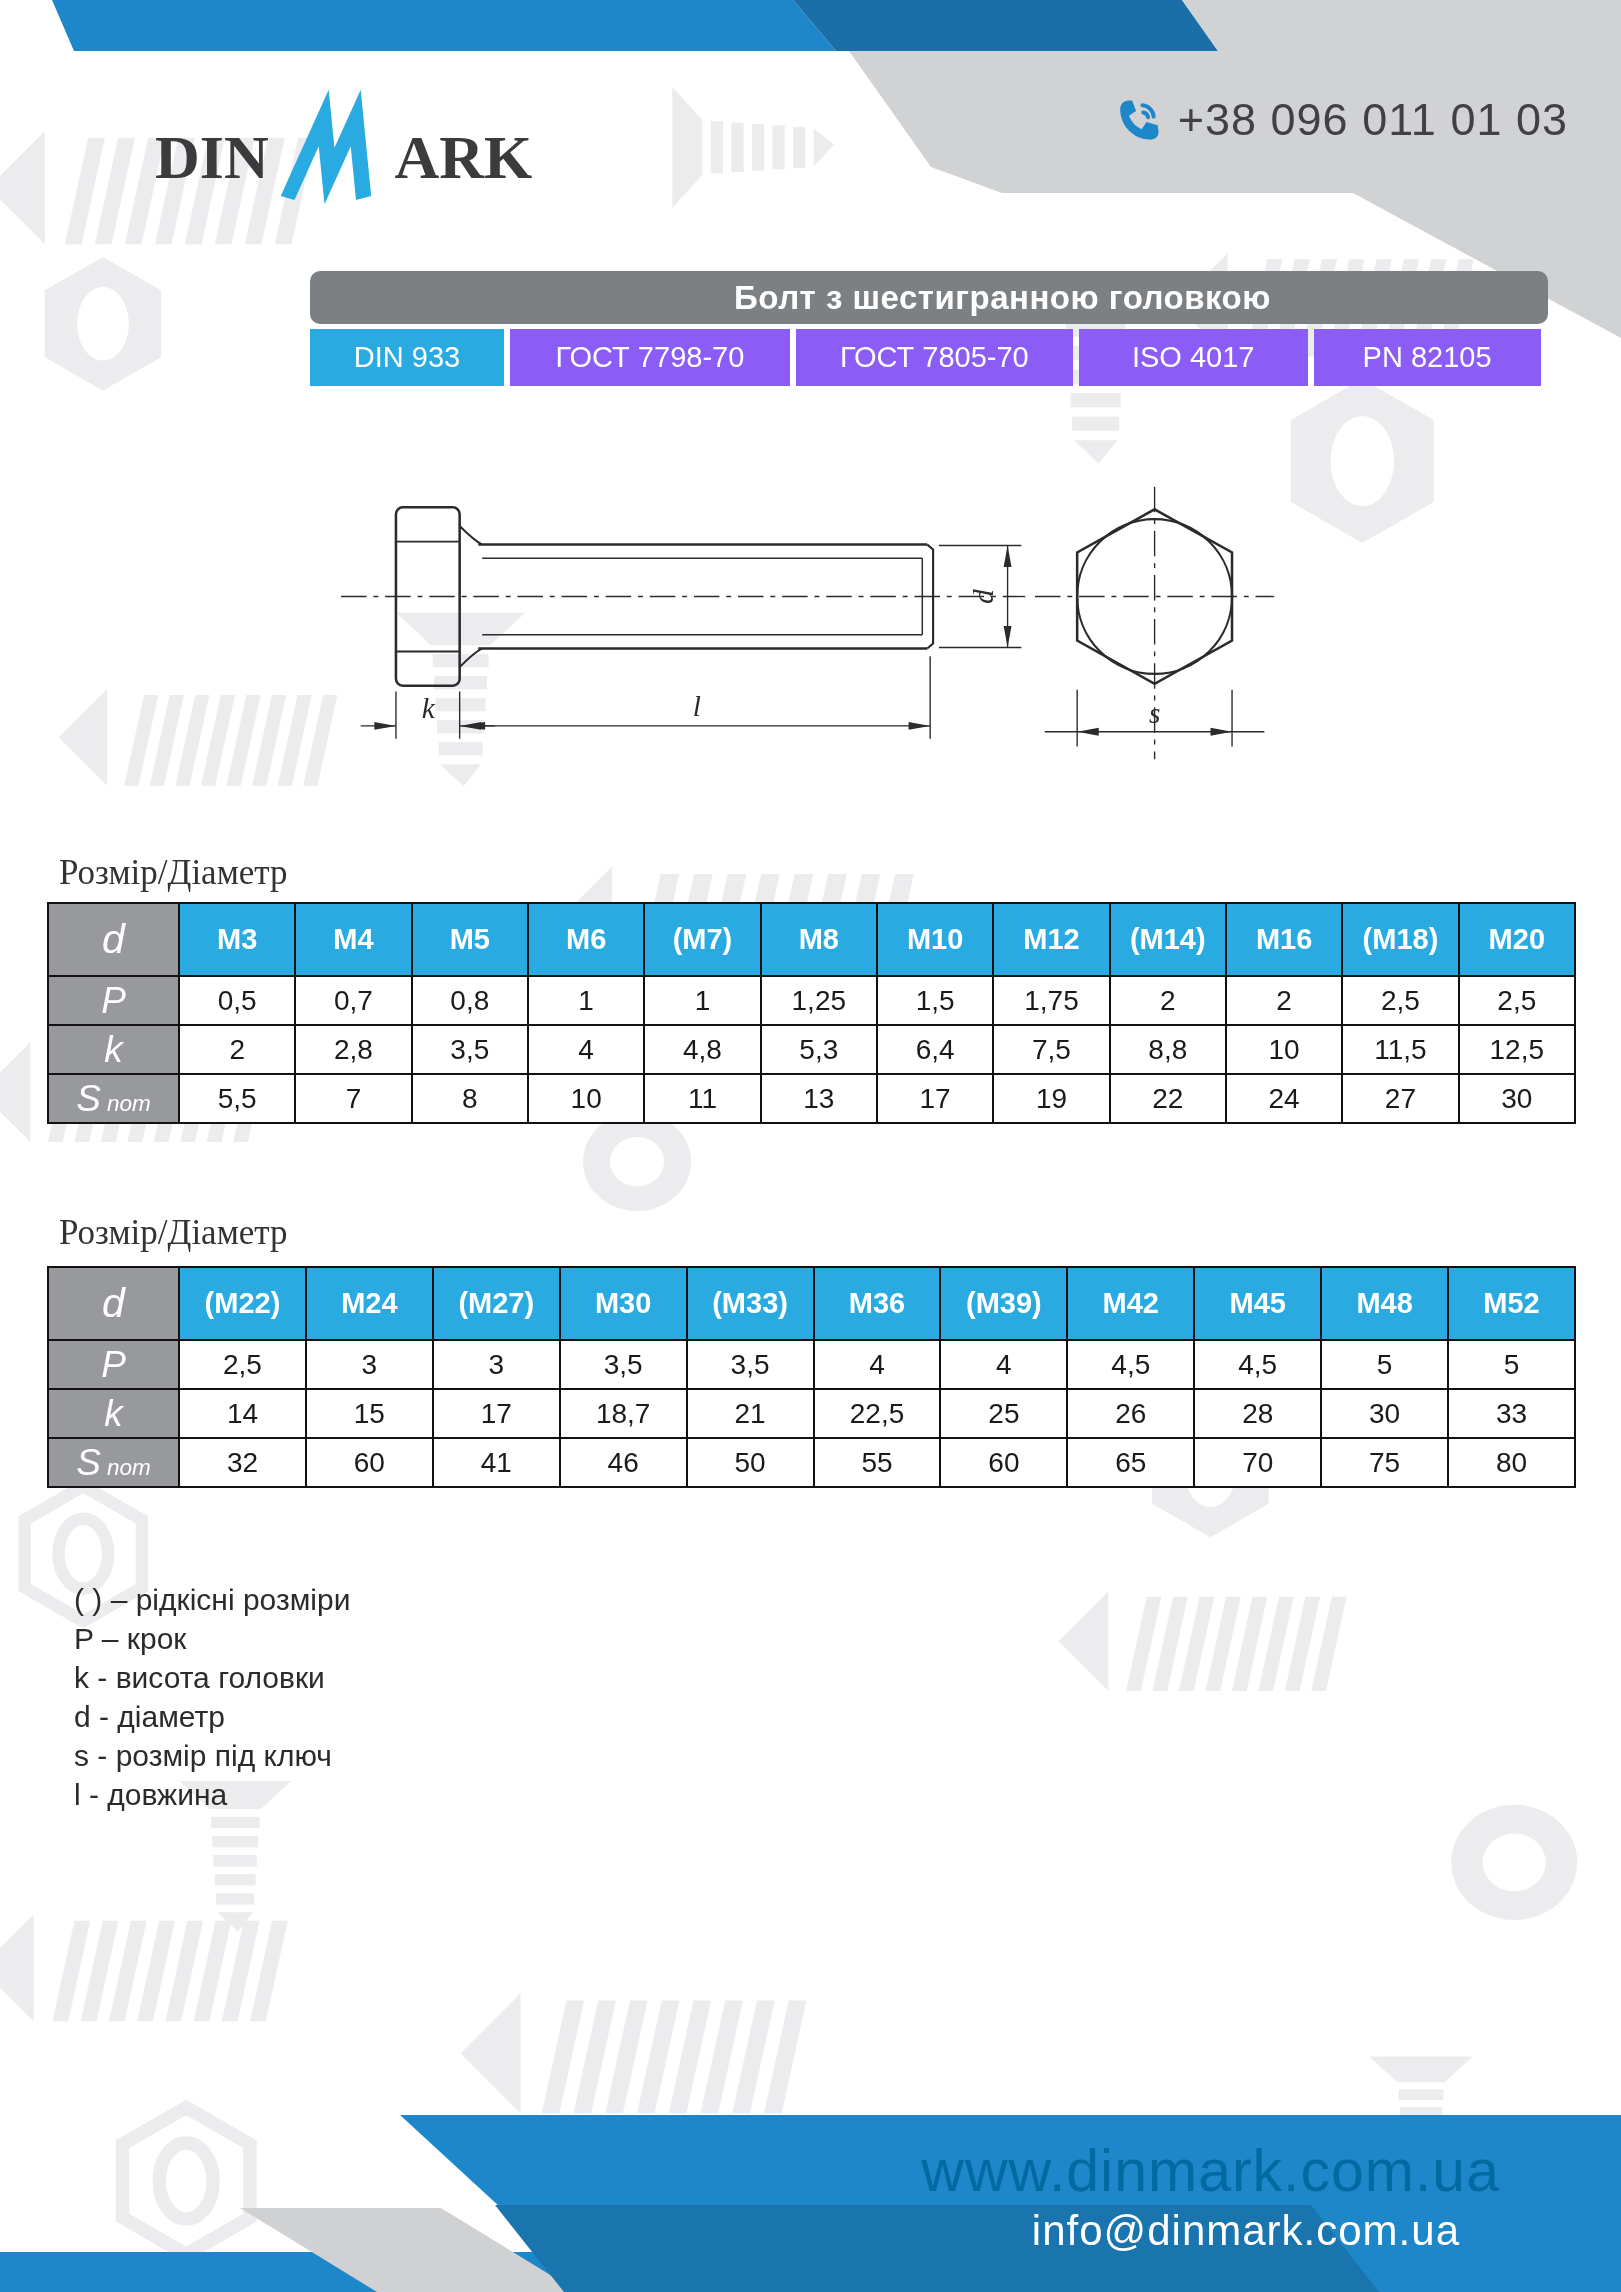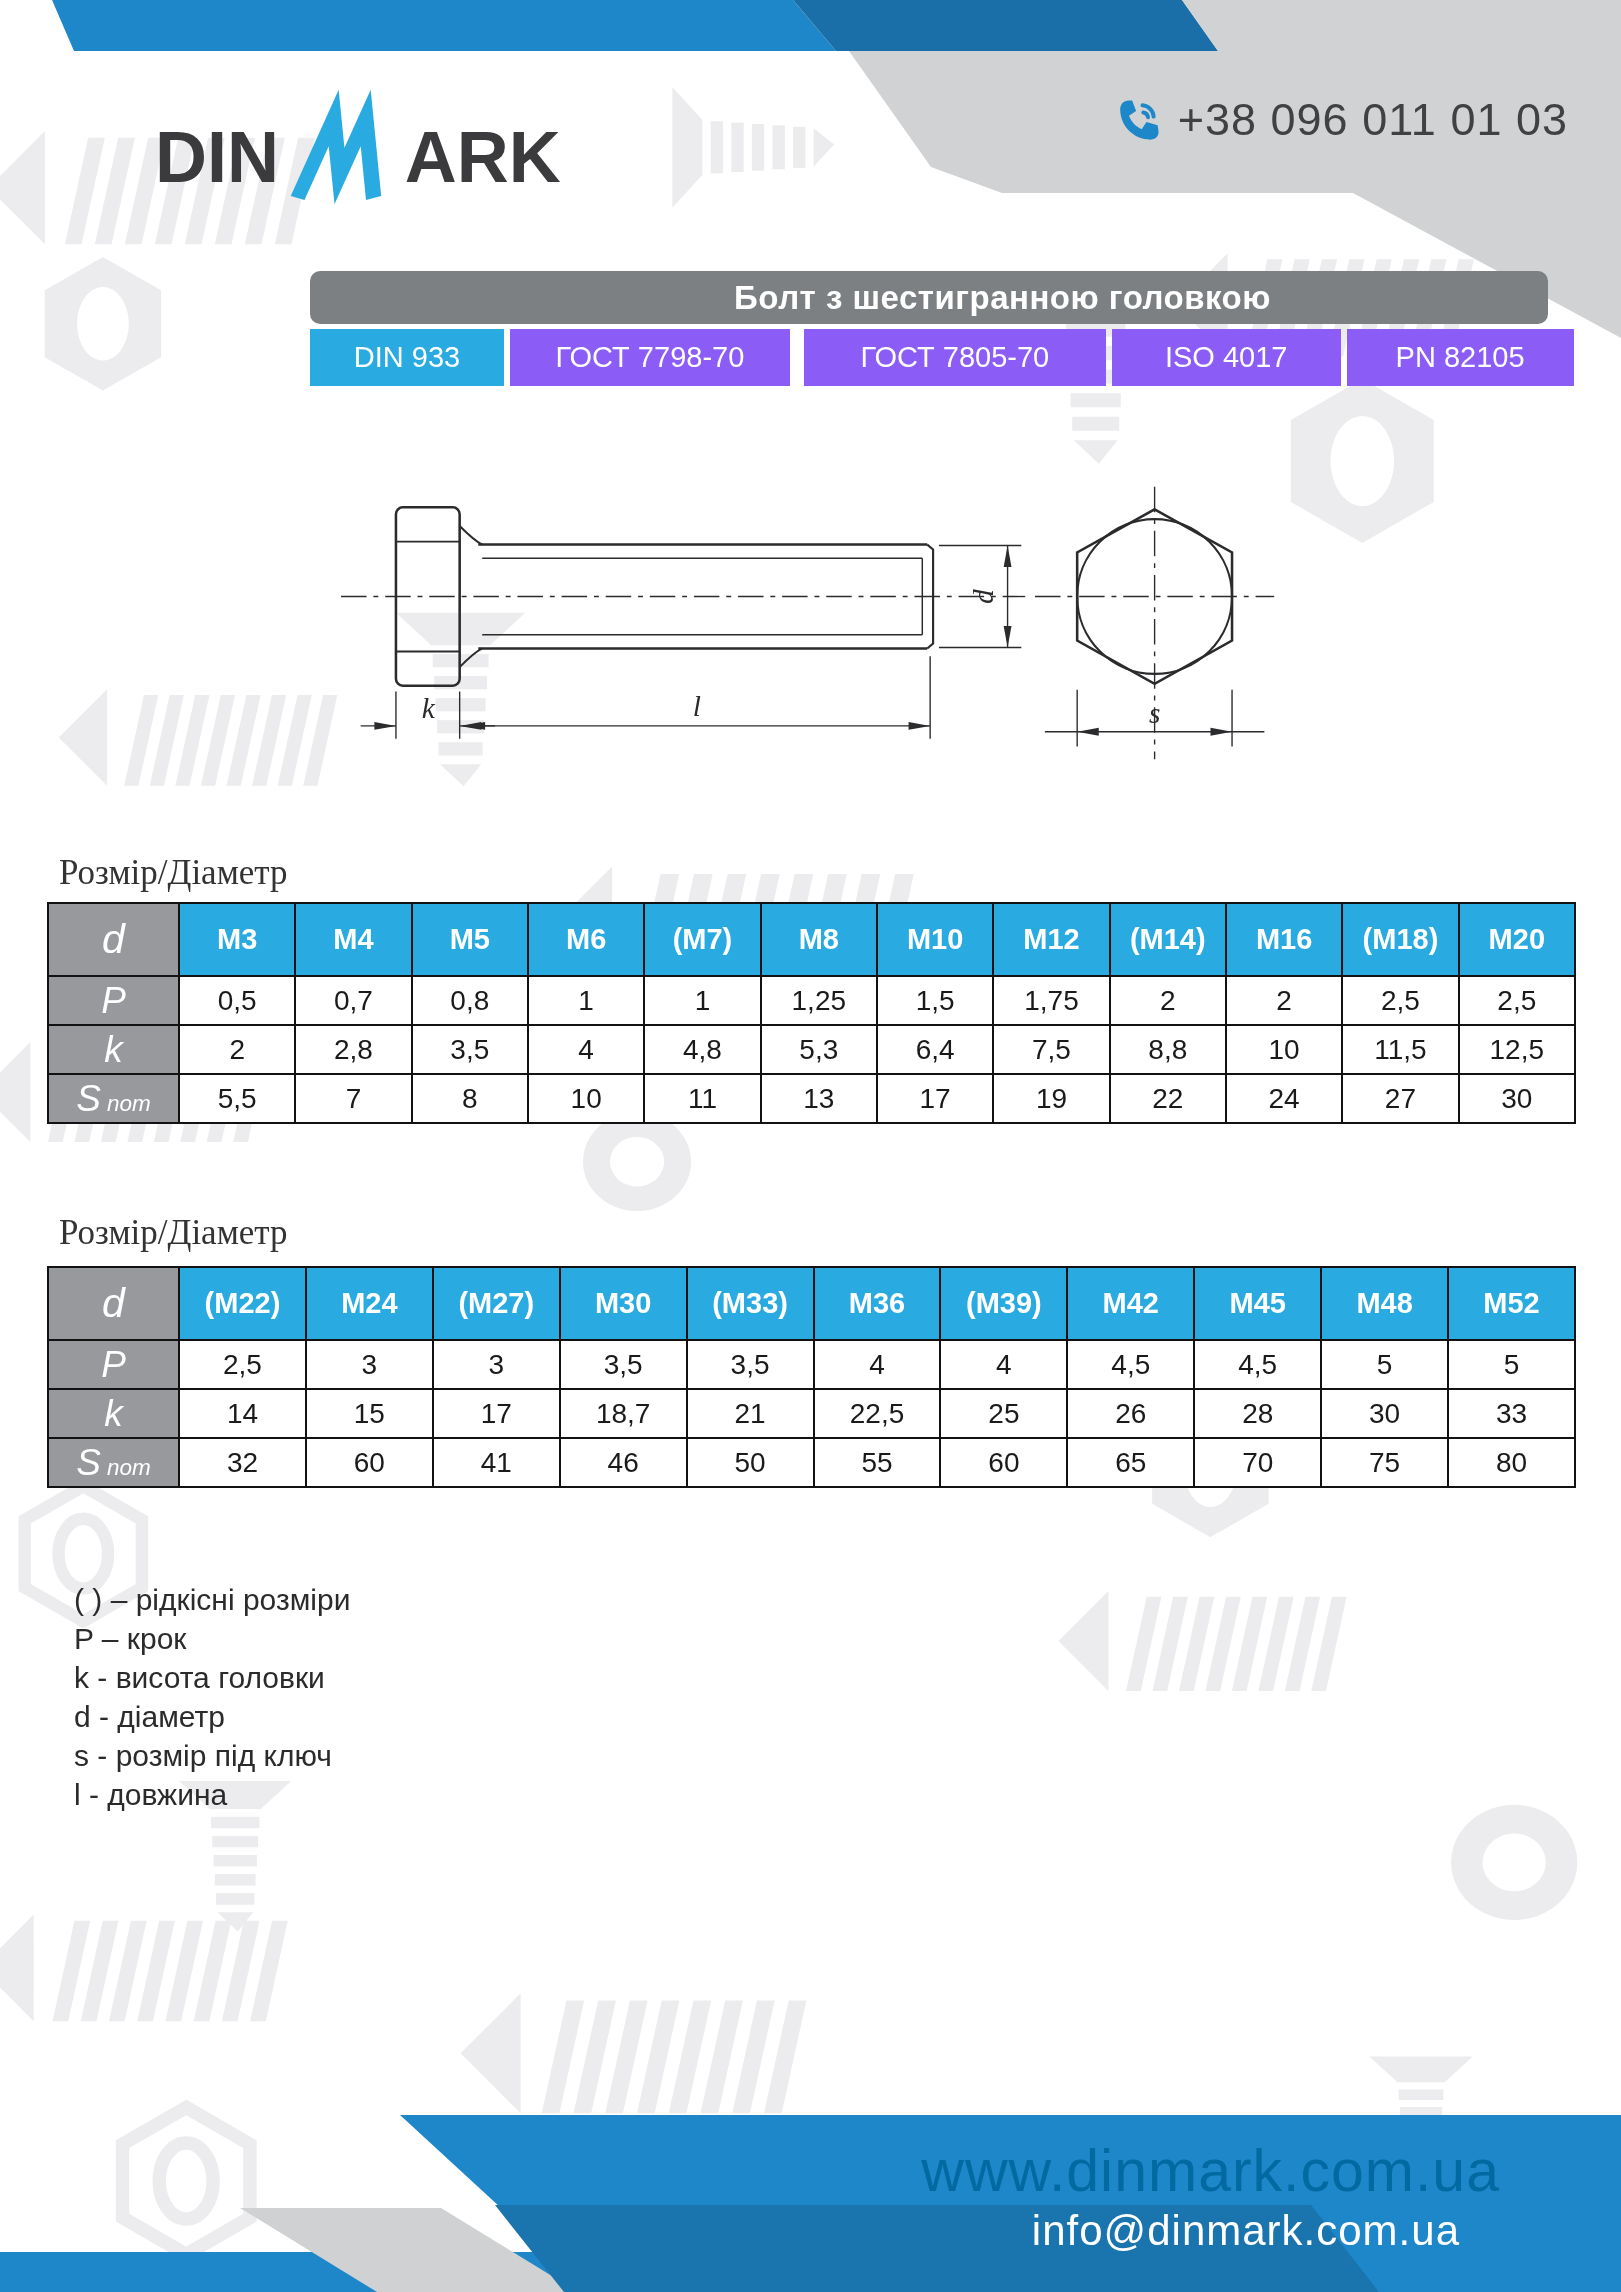"DIN" .logo { font-family: none -> Liberation Serif, serif; font-size: 72px -> 62px }
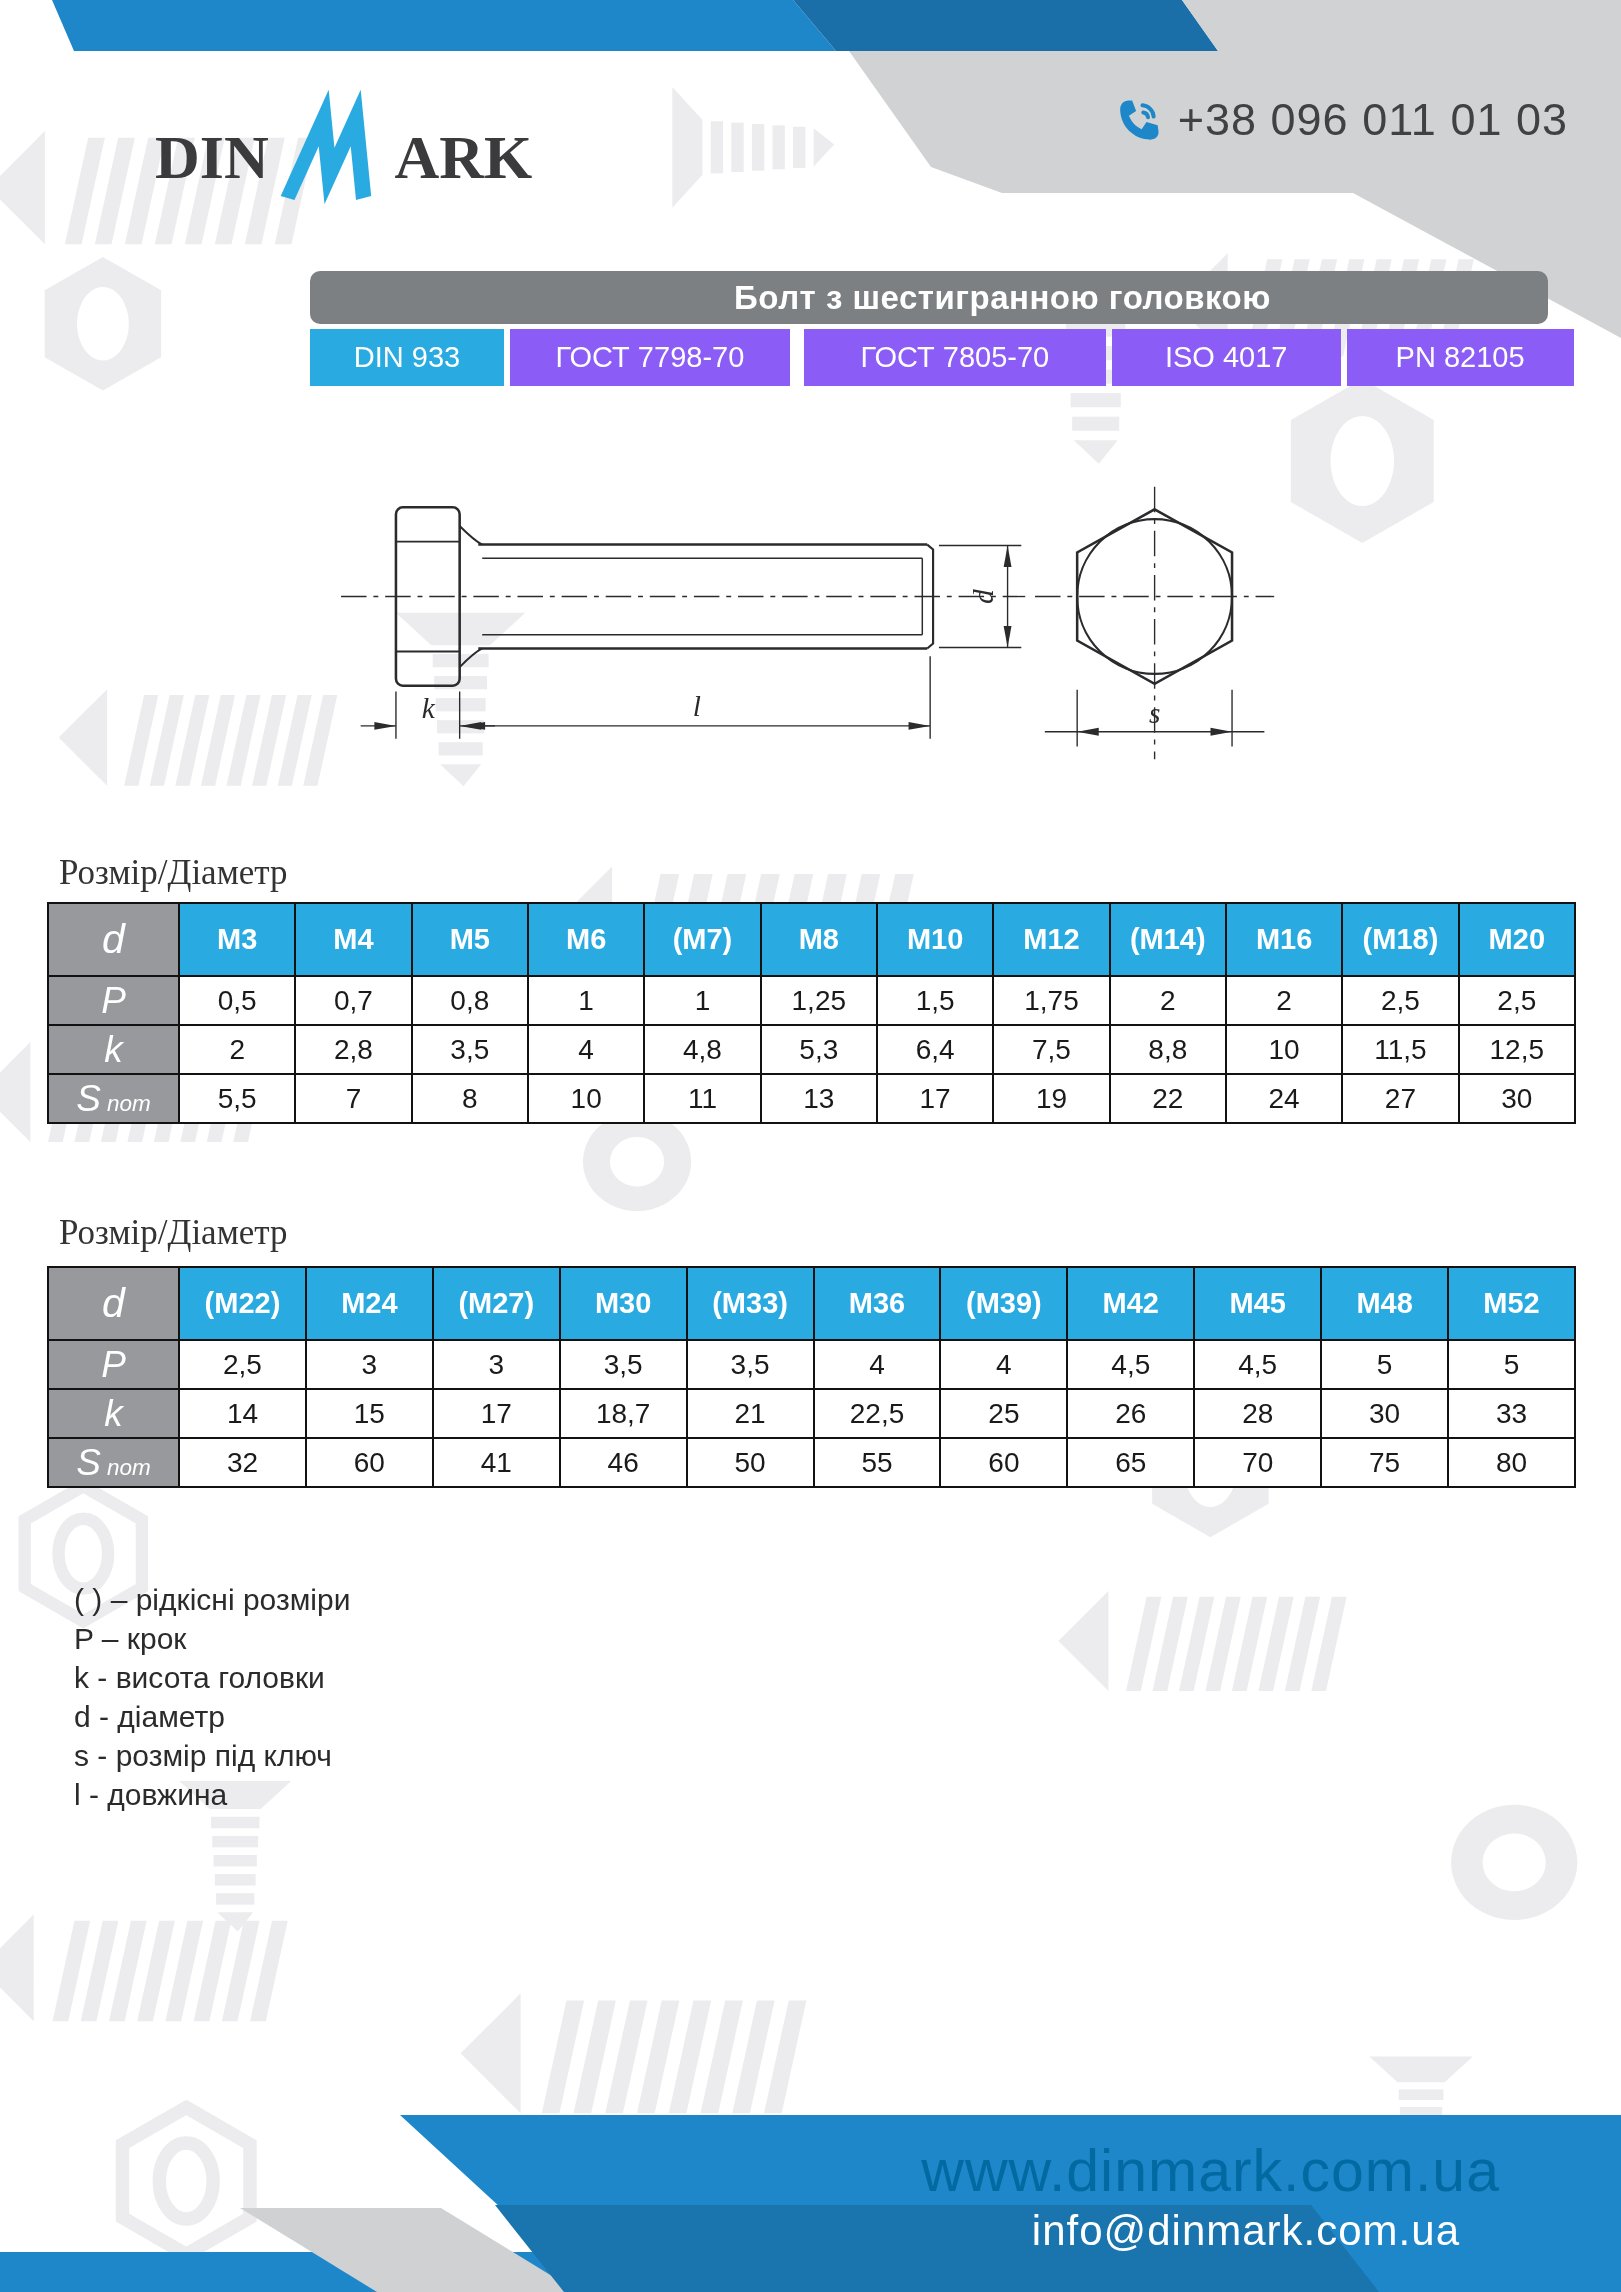"ГОСТ 7805-70" .std-cell:nth-child(3) { margin-left: 8px -> none; width: 302px -> 277px }
